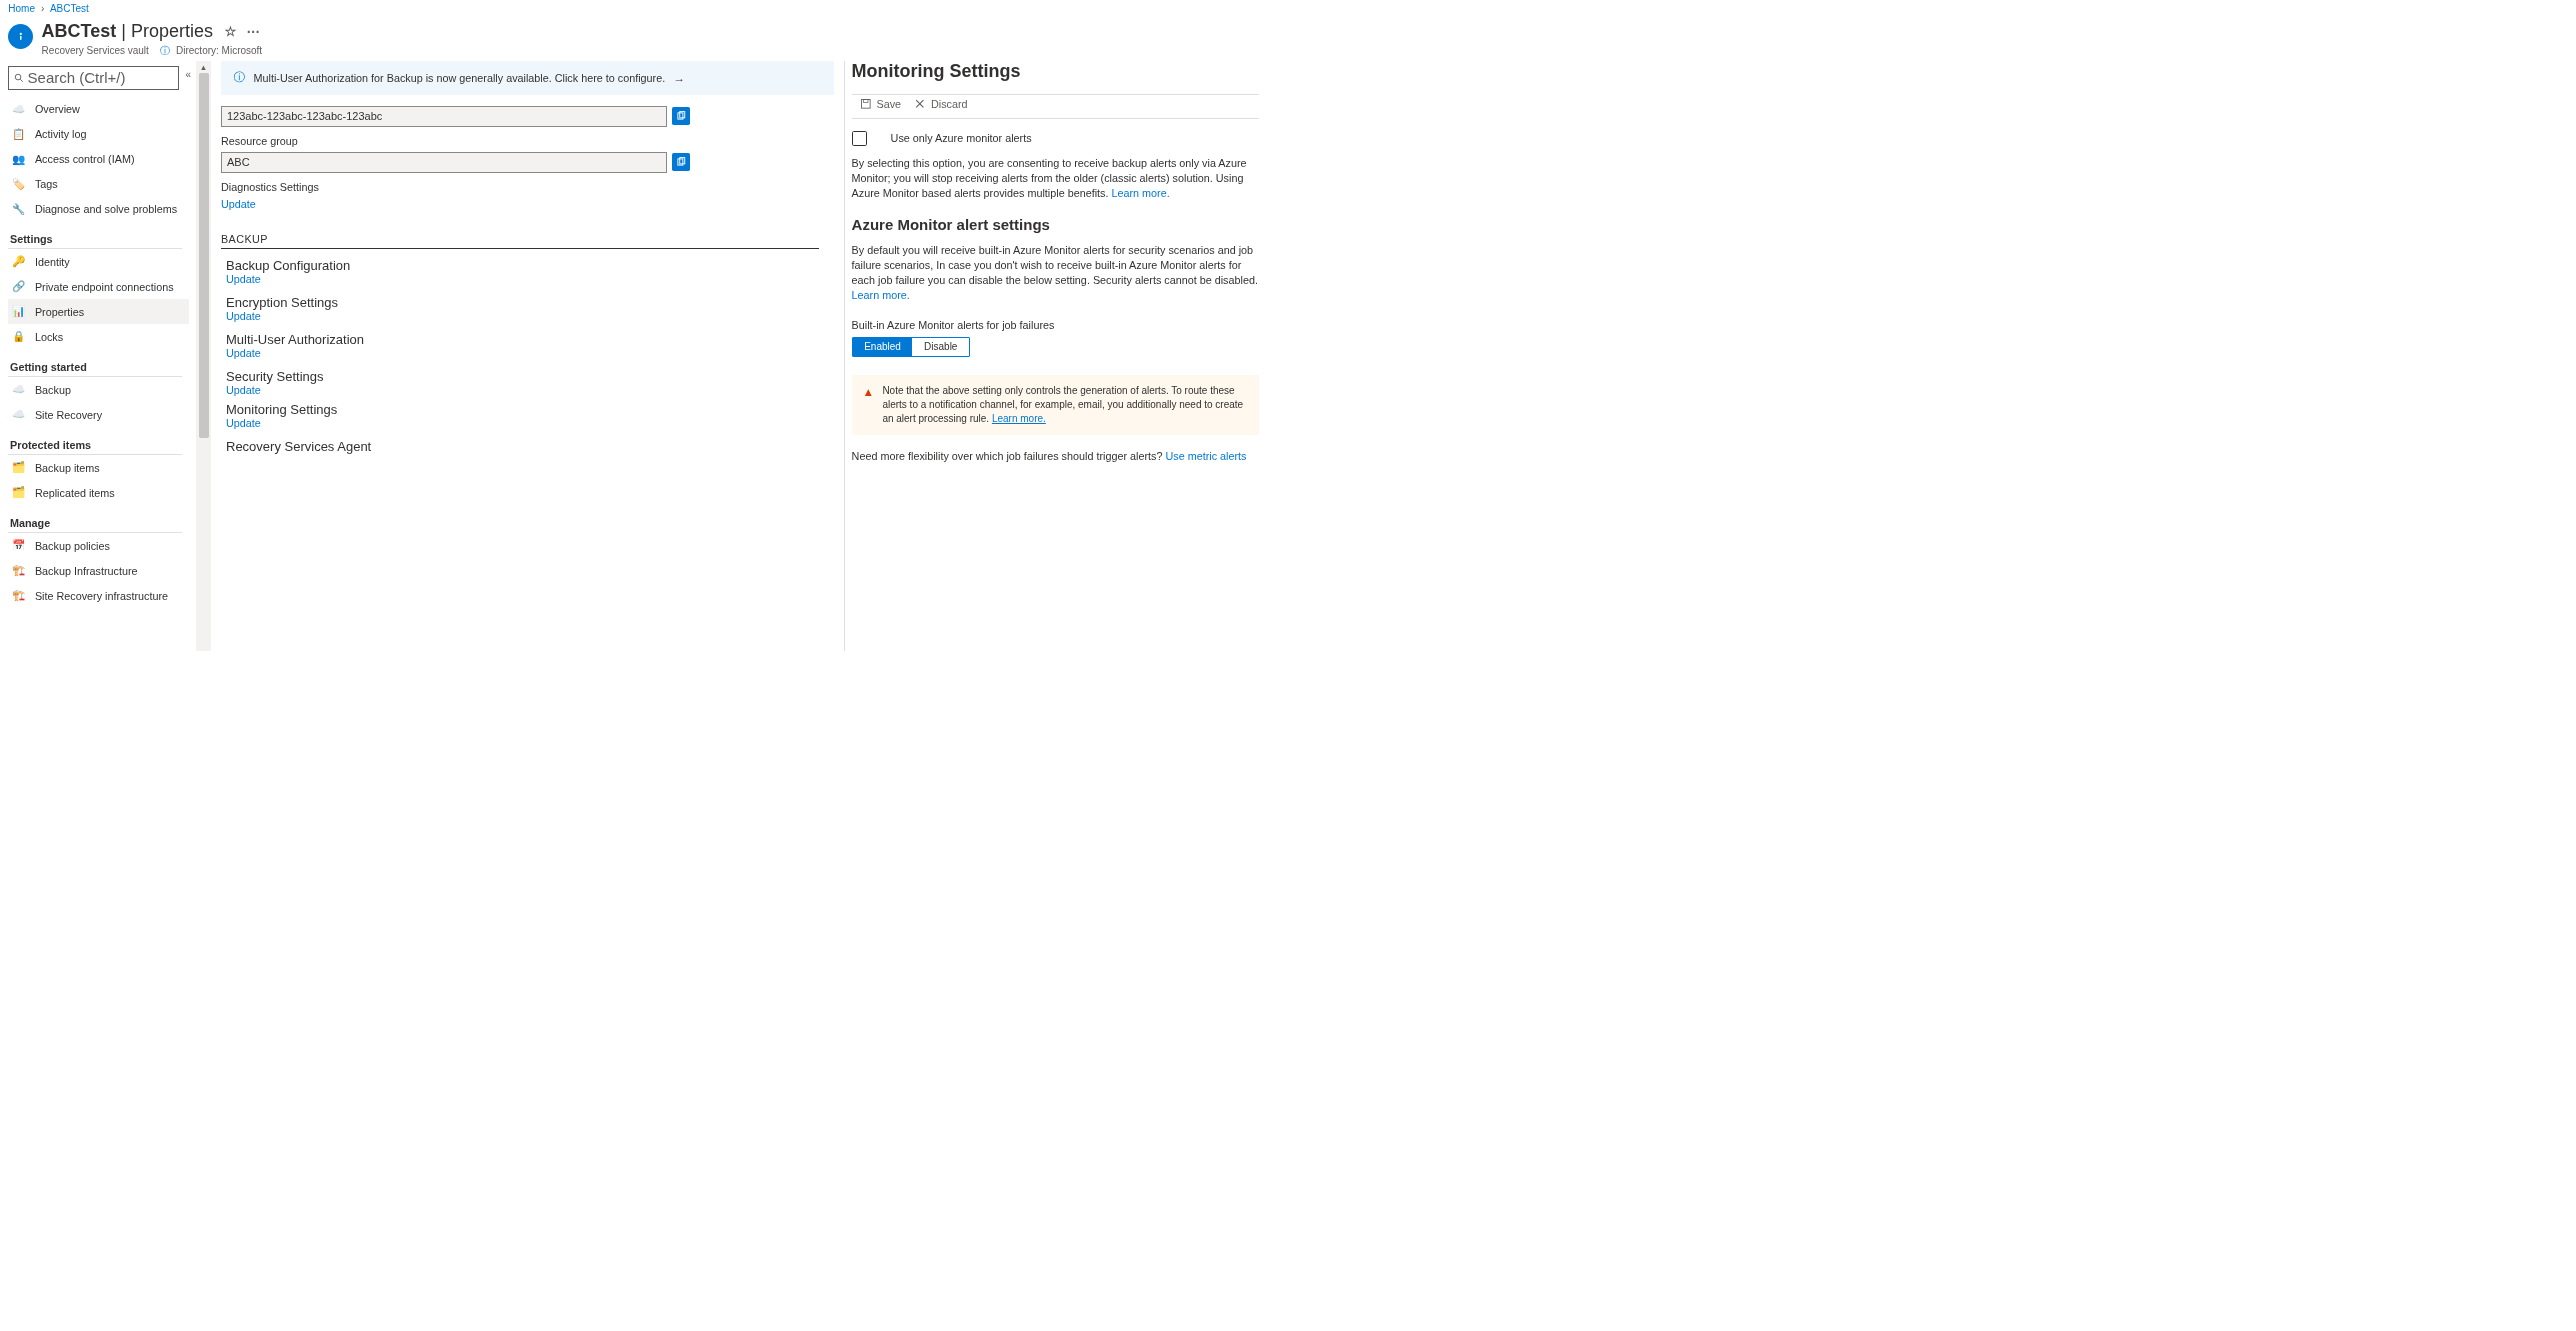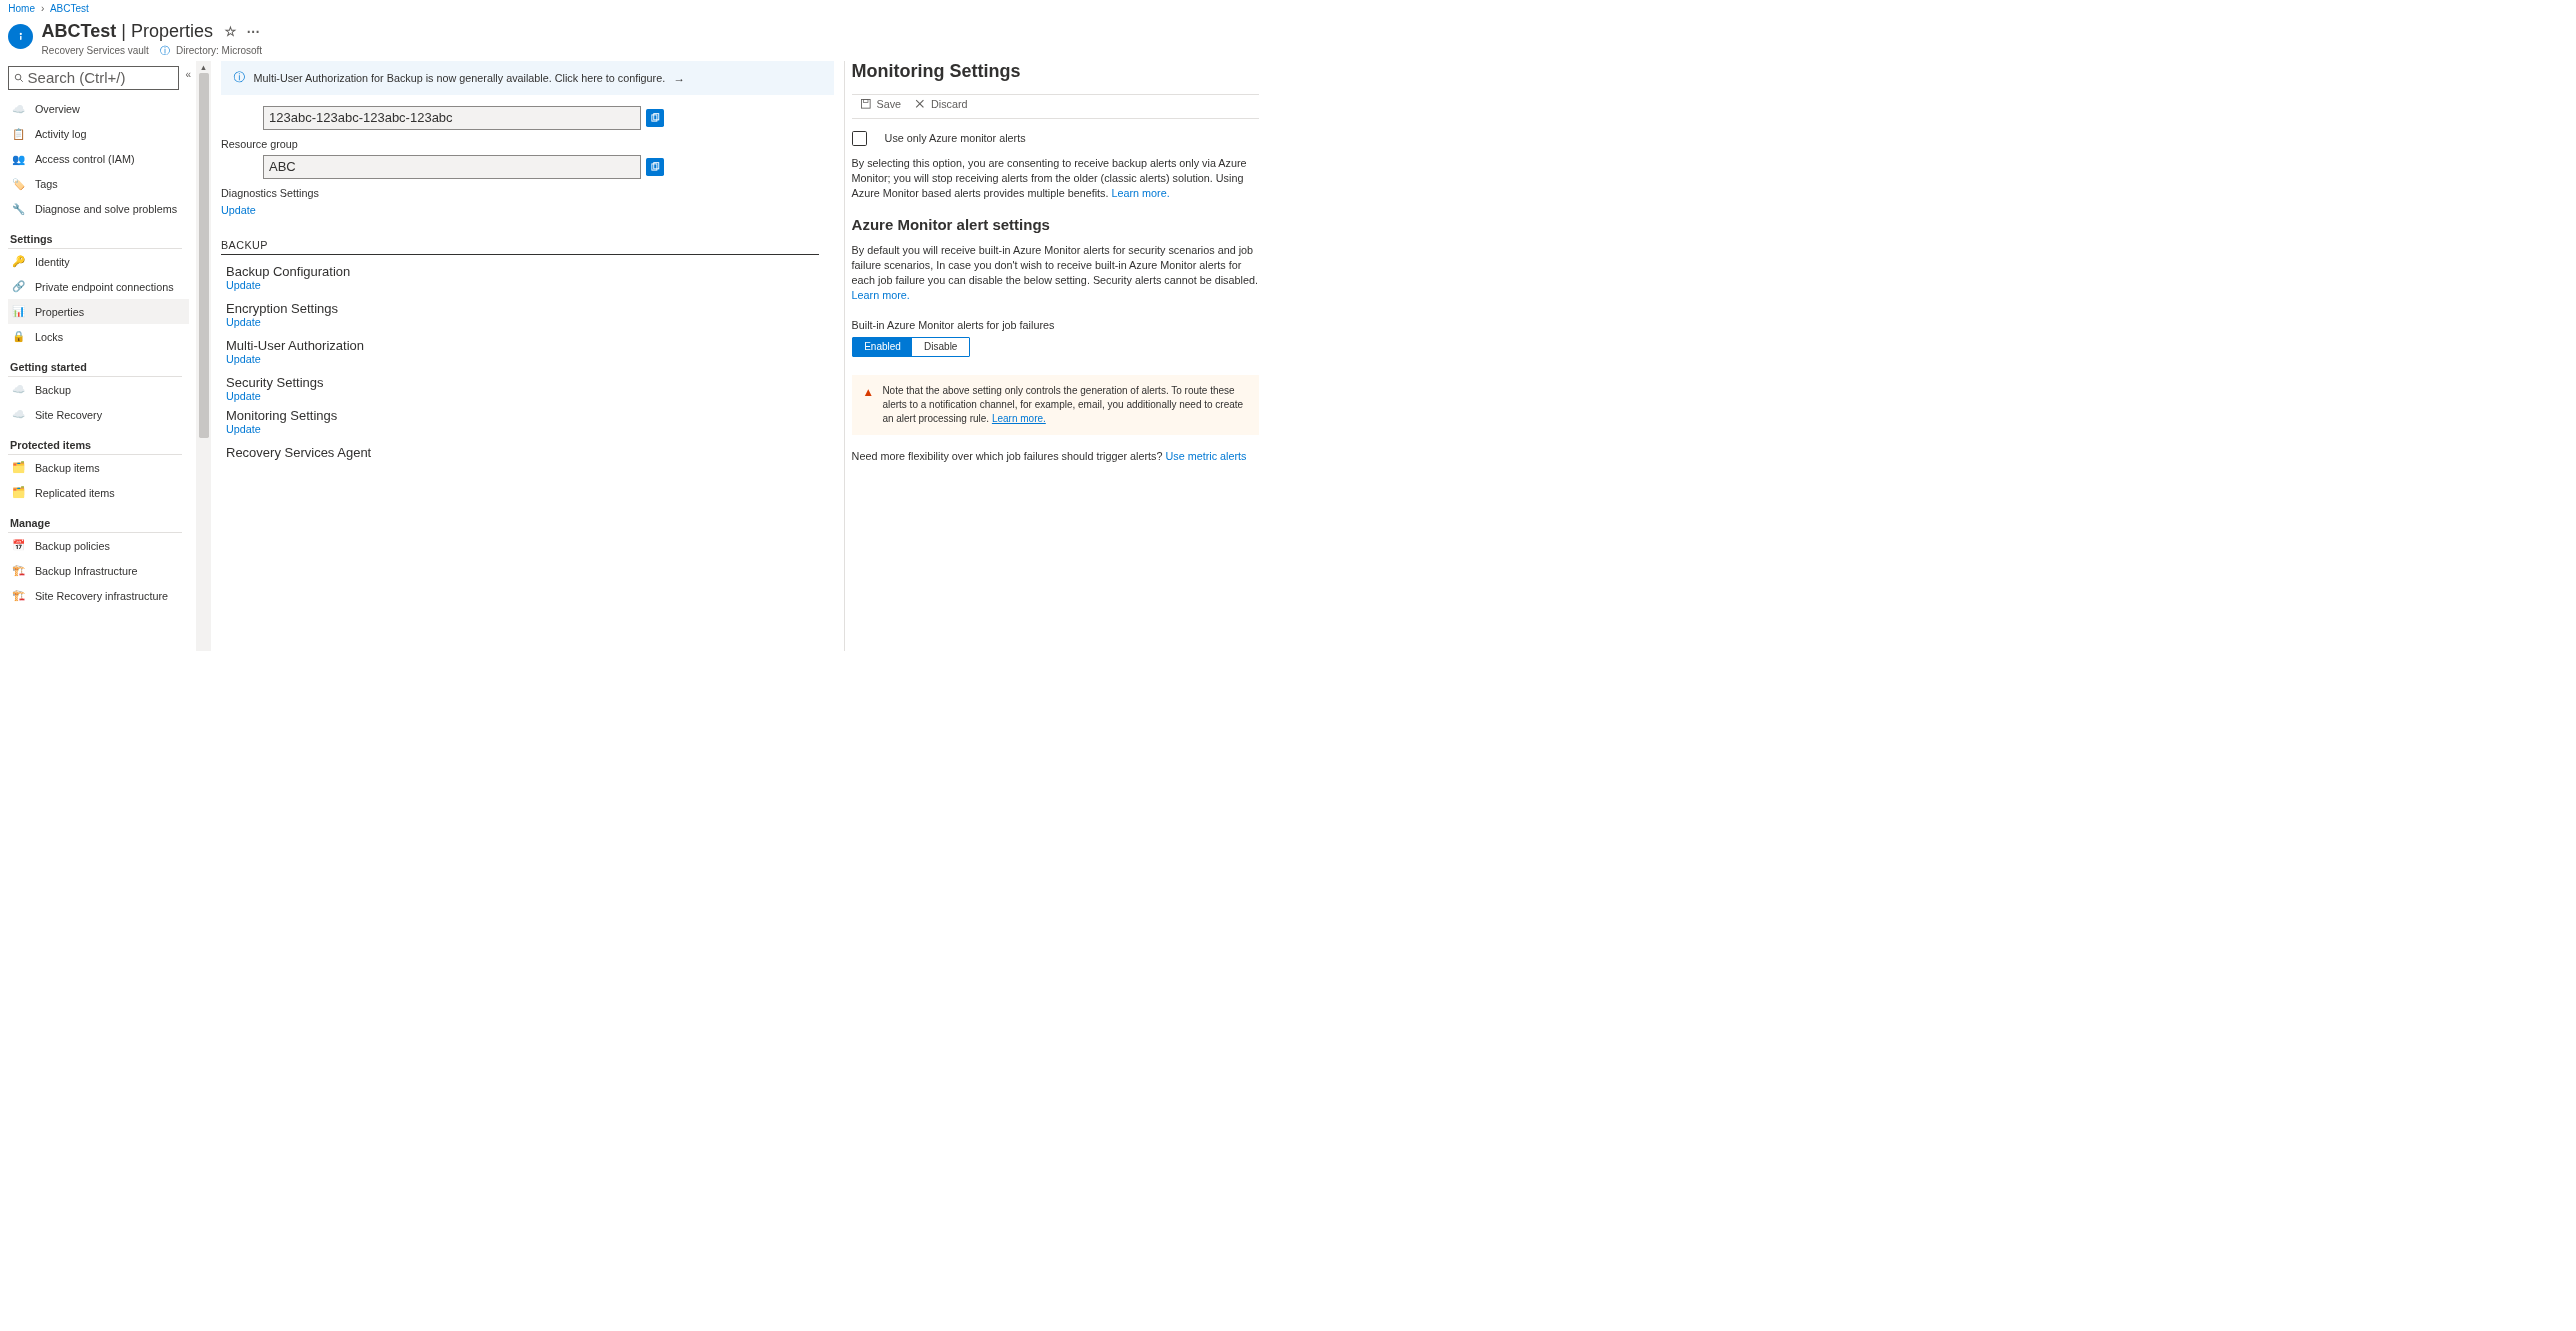"123abc-123abc-123abc-123abc" .field-row input.ro { font-size: 13px -> 11px; margin-left: 42px -> none; width: 378px -> 446px }
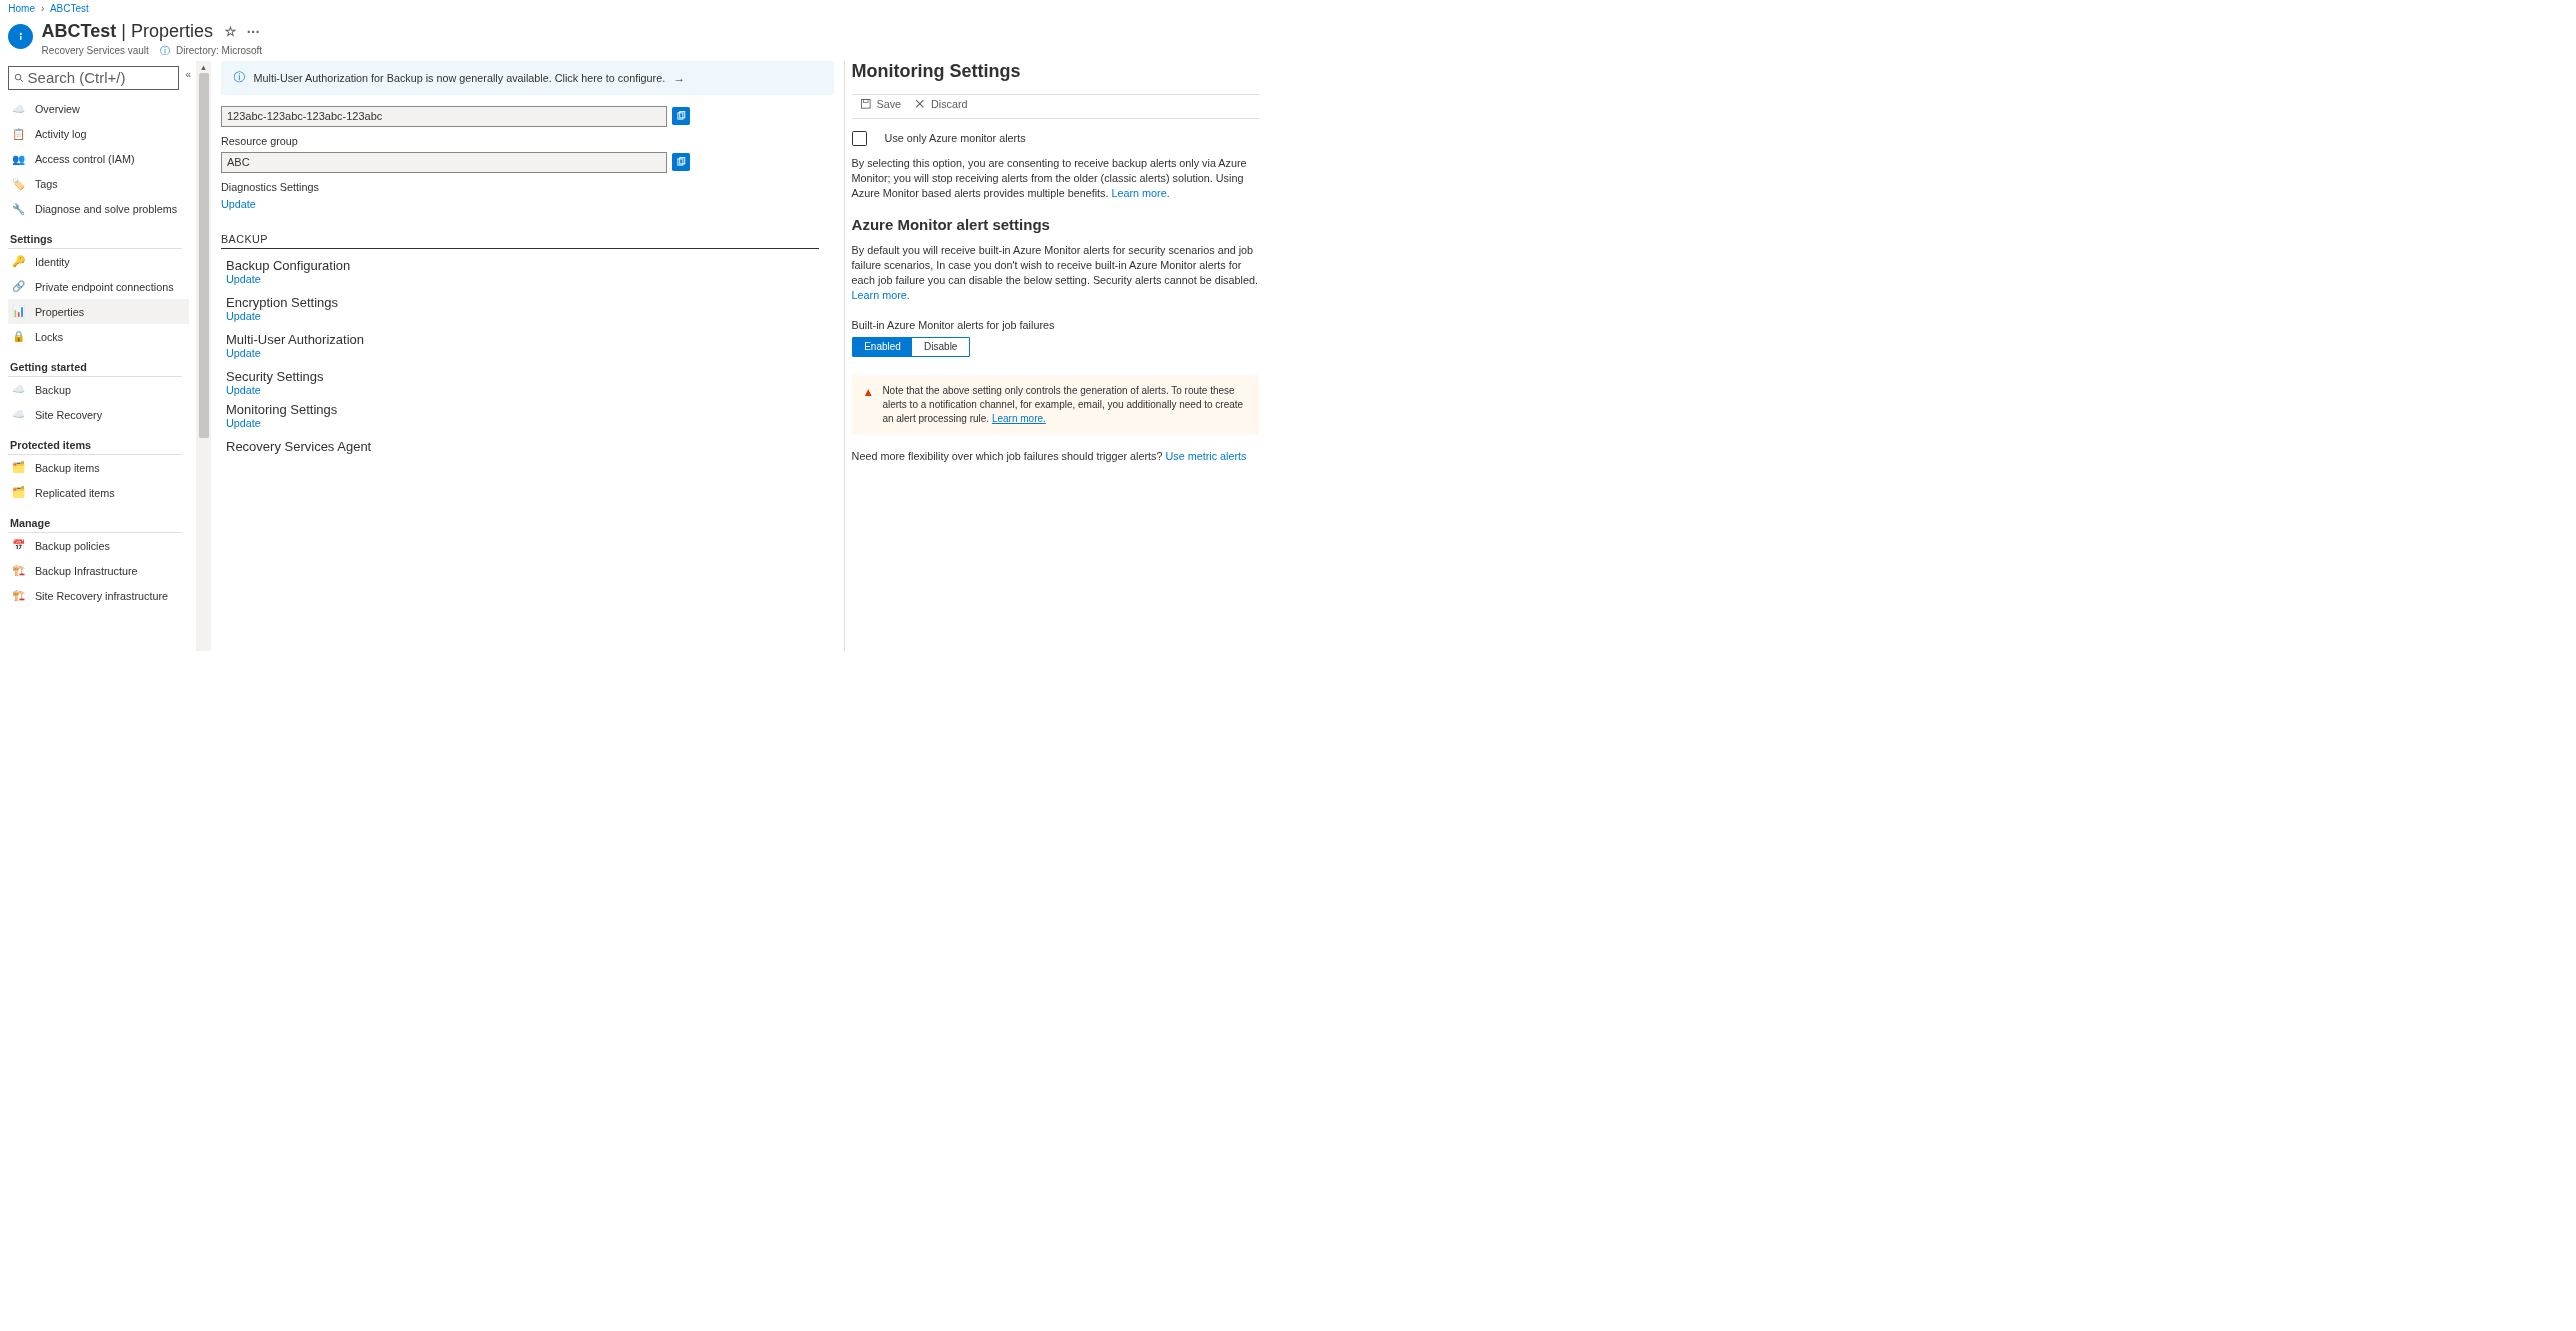"Use only Azure monitor alerts" .chk { gap: 18px -> 24px }
